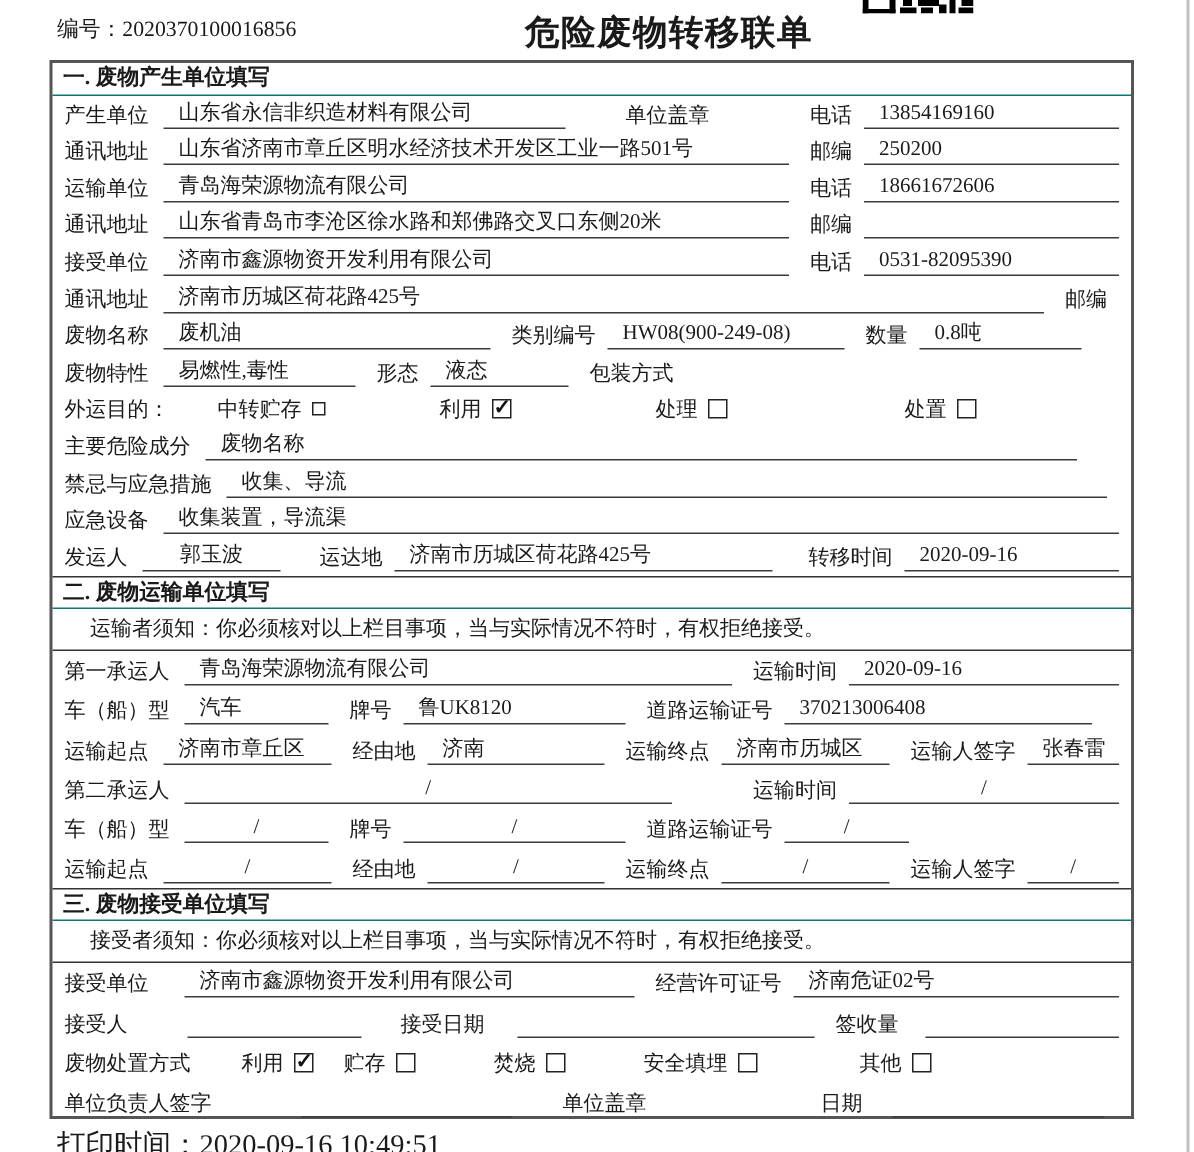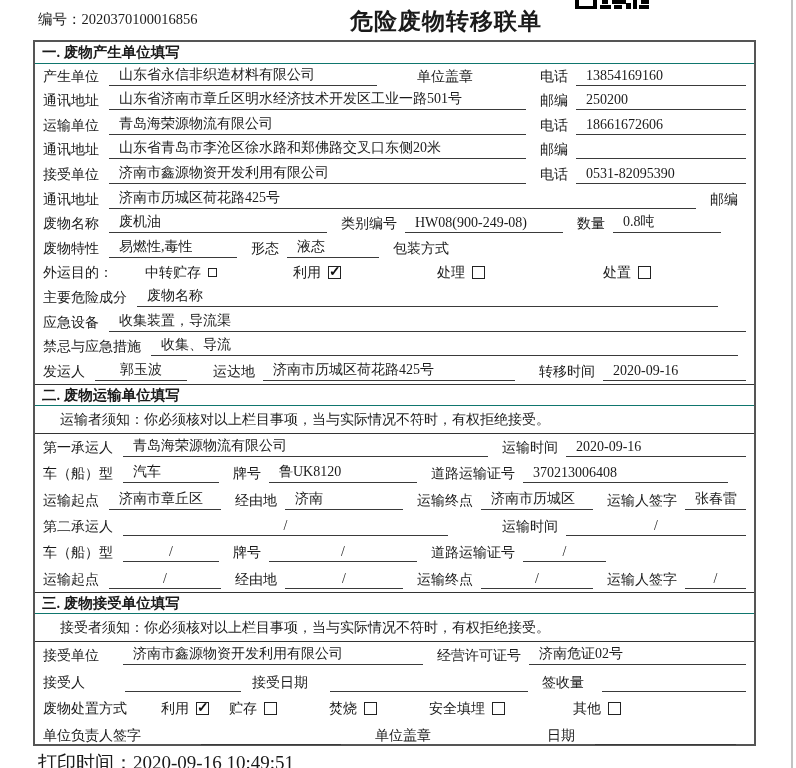"应急设备" div.frow { order: before "禁忌与应急措施" -> after "禁忌与应急措施" }
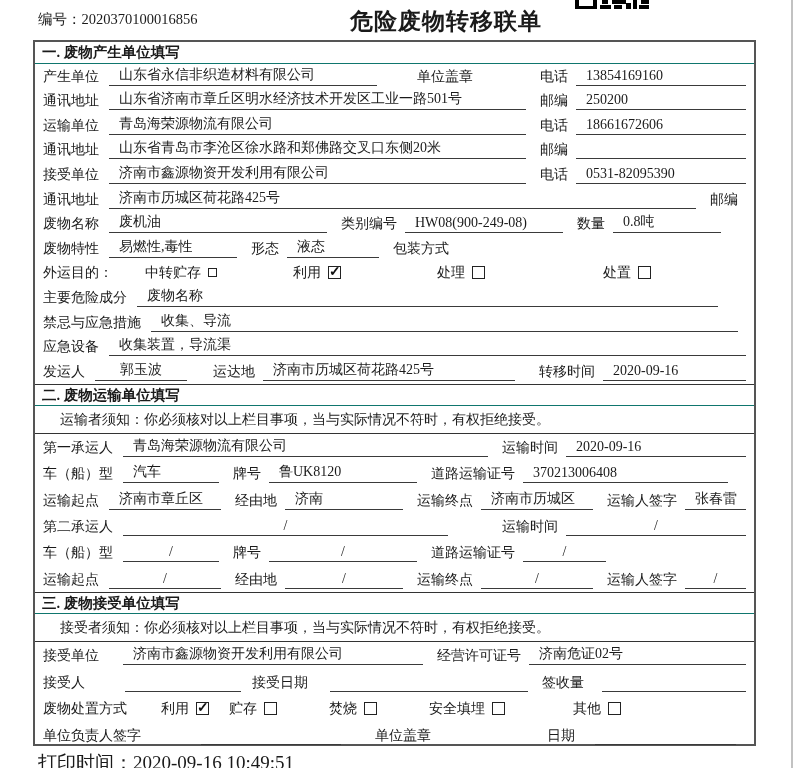"接受日期" span.lbl { margin-left: 11px -> 26px }
